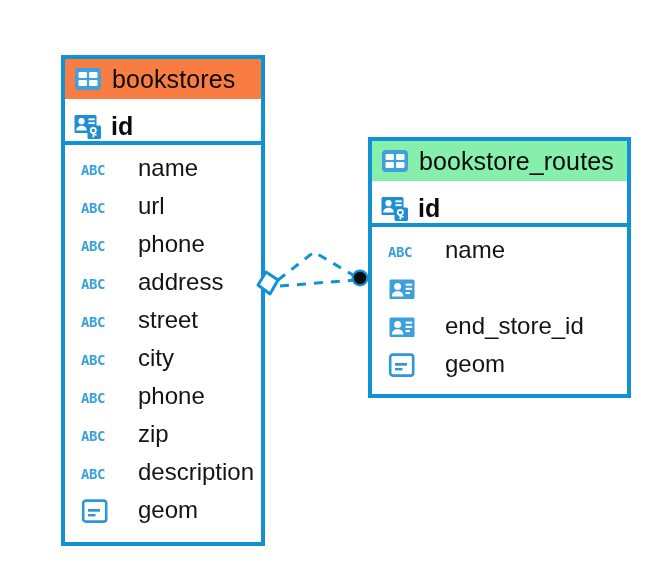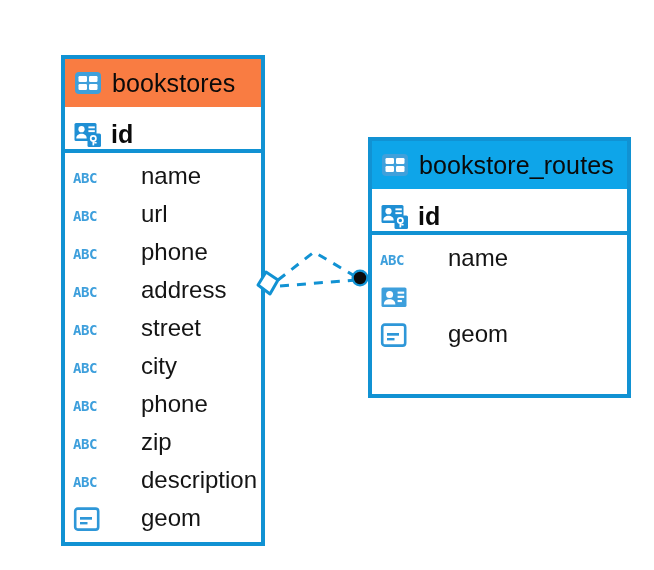"bookstores" .entity-header { height: 48px -> 40px }
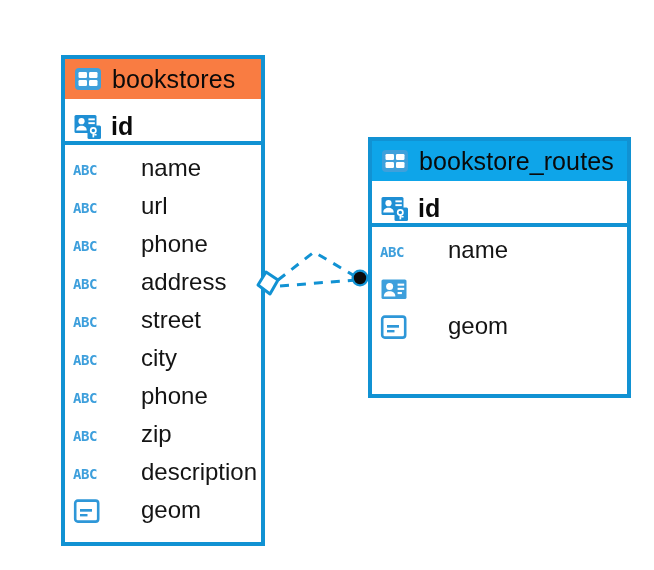"ABC" .col-row { gap: 19px -> 8px; padding: 0 8px -> 0 16px }
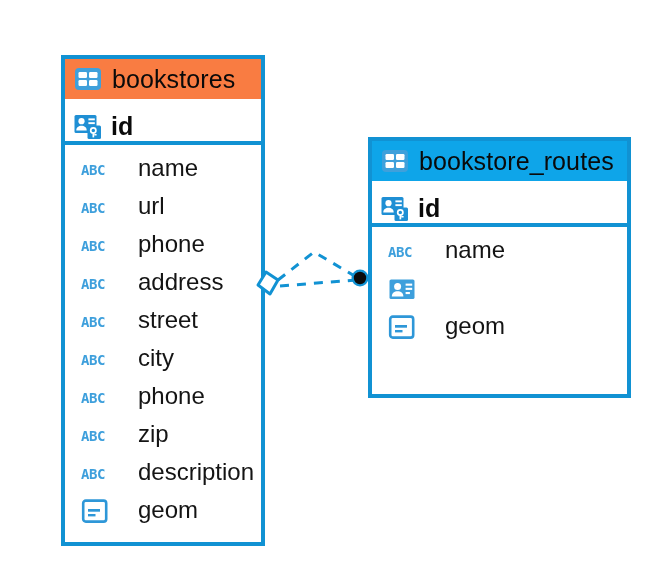"bookstore_routes" .entity-header.neutral { background: #0ea5e9 -> #86efac }
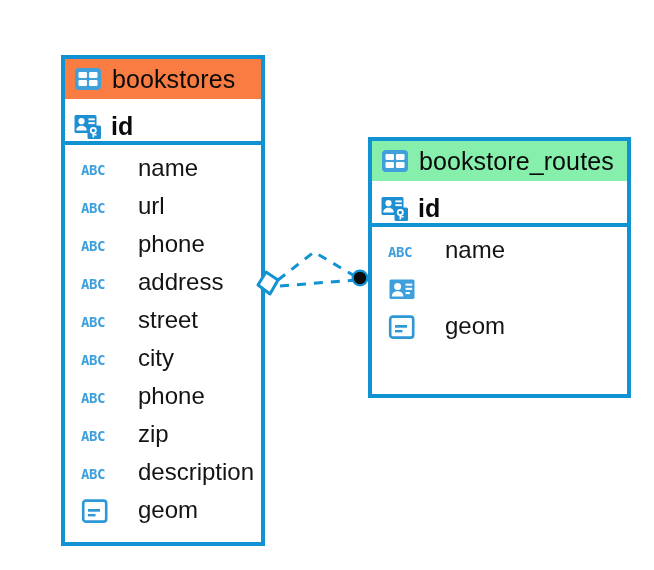"end_store_id" div.col-row { html: none -> <div> <span> <svg> <rect></rect> <circle></circle> <path></path> <rect></rect> <rect></rect> <rect></rect> </svg> </span> <span>end_store_id</span> </div> }
